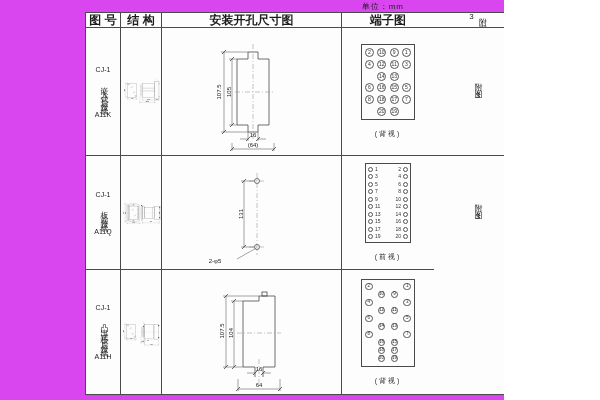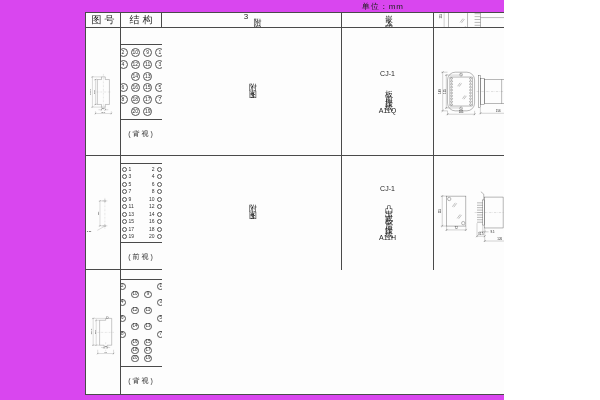"图 号" .hd { font-size: 10px -> 12px; font-weight: 400 -> 700 }
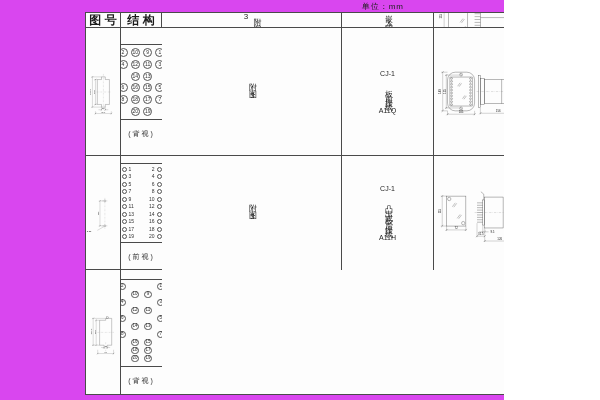"安装开孔尺寸图" div.c { html: none -> <div>安装开孔尺寸图</div> }
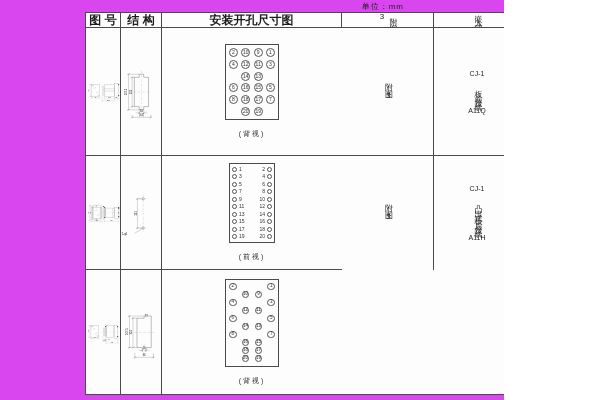"端子图" div.c { html: none -> <div>端子图</div> }
